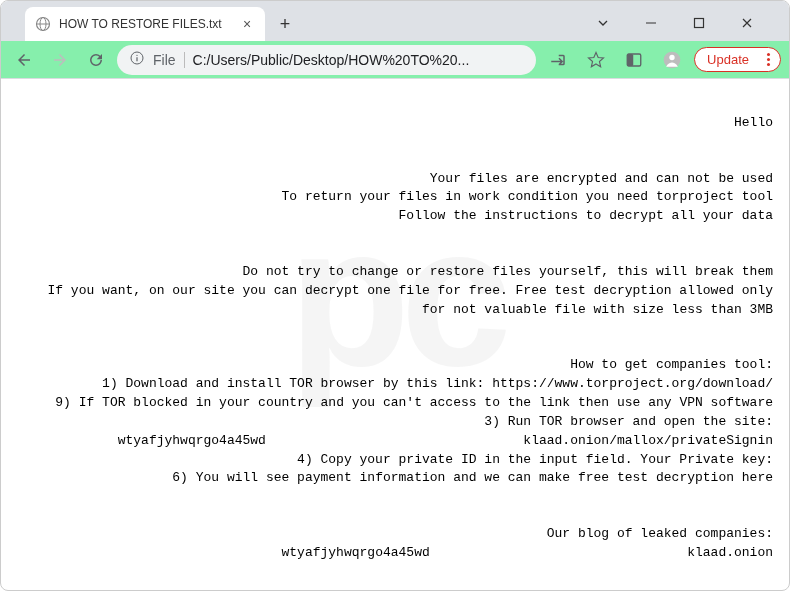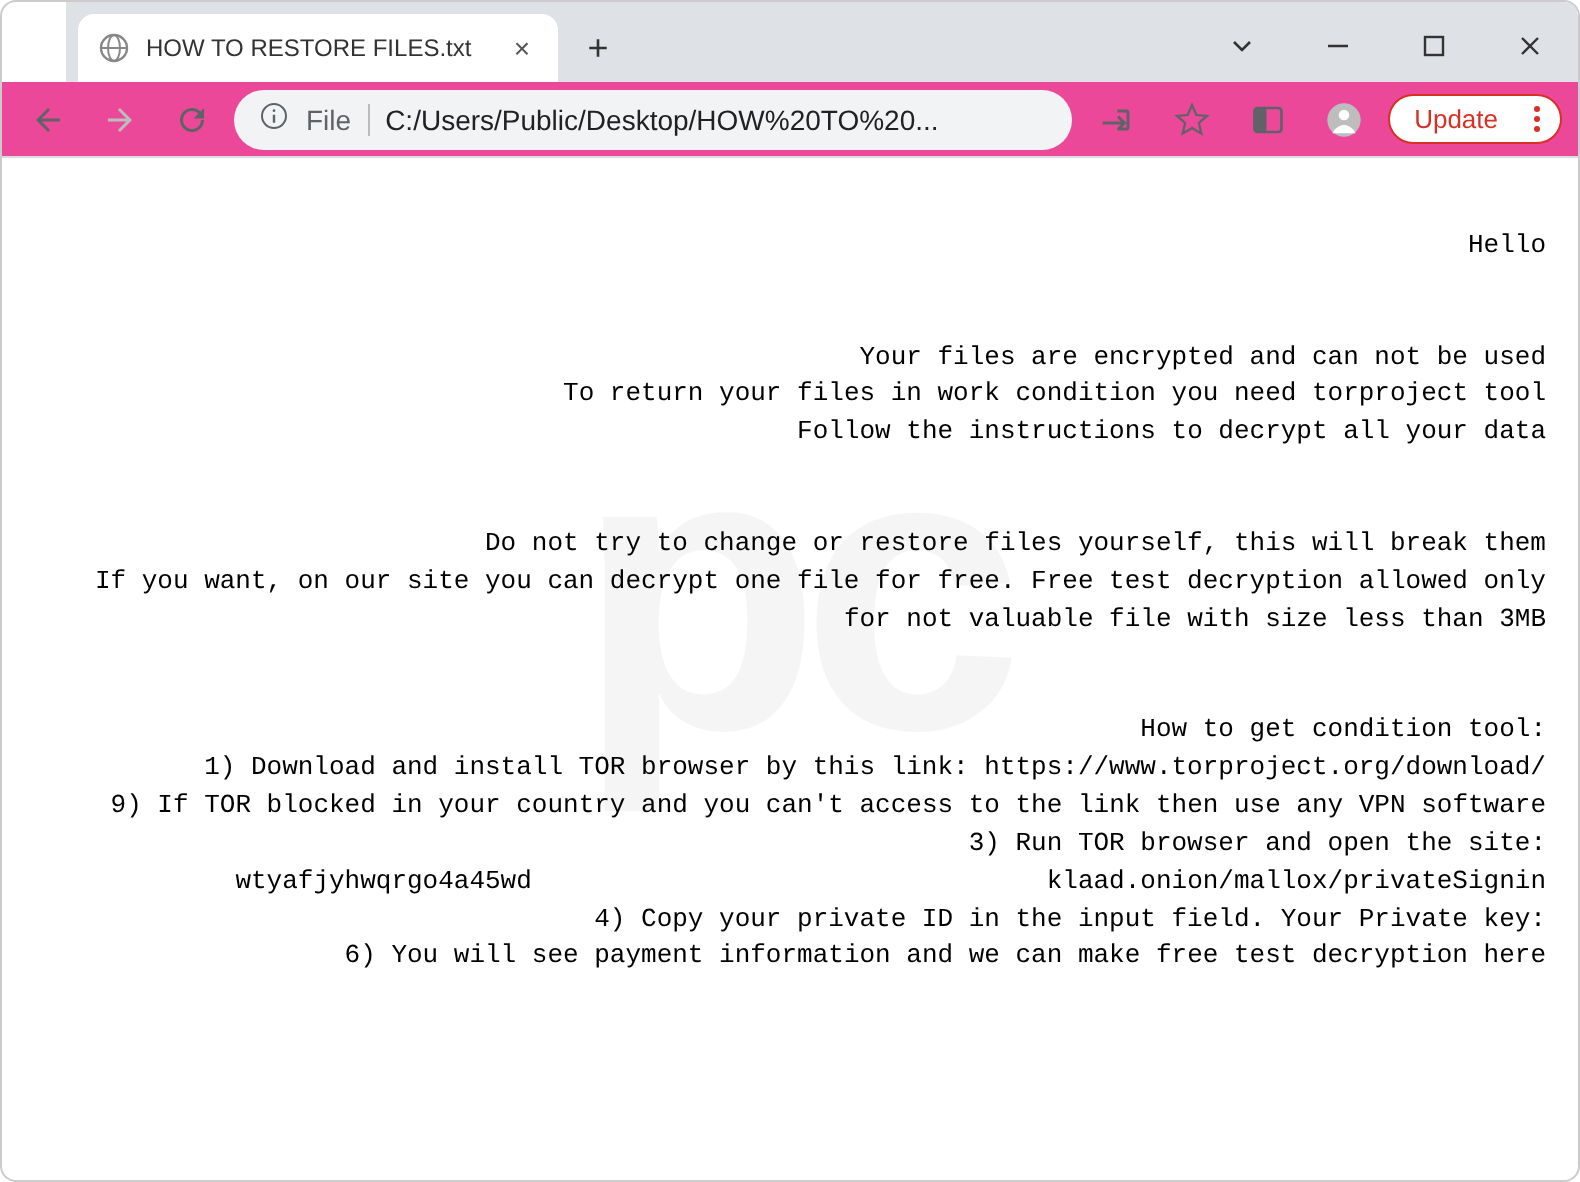"HOW TO RESTORE FILES.txt" .titlebar { margin-left: 32px -> none; padding: 0 2px -> 0 20px }
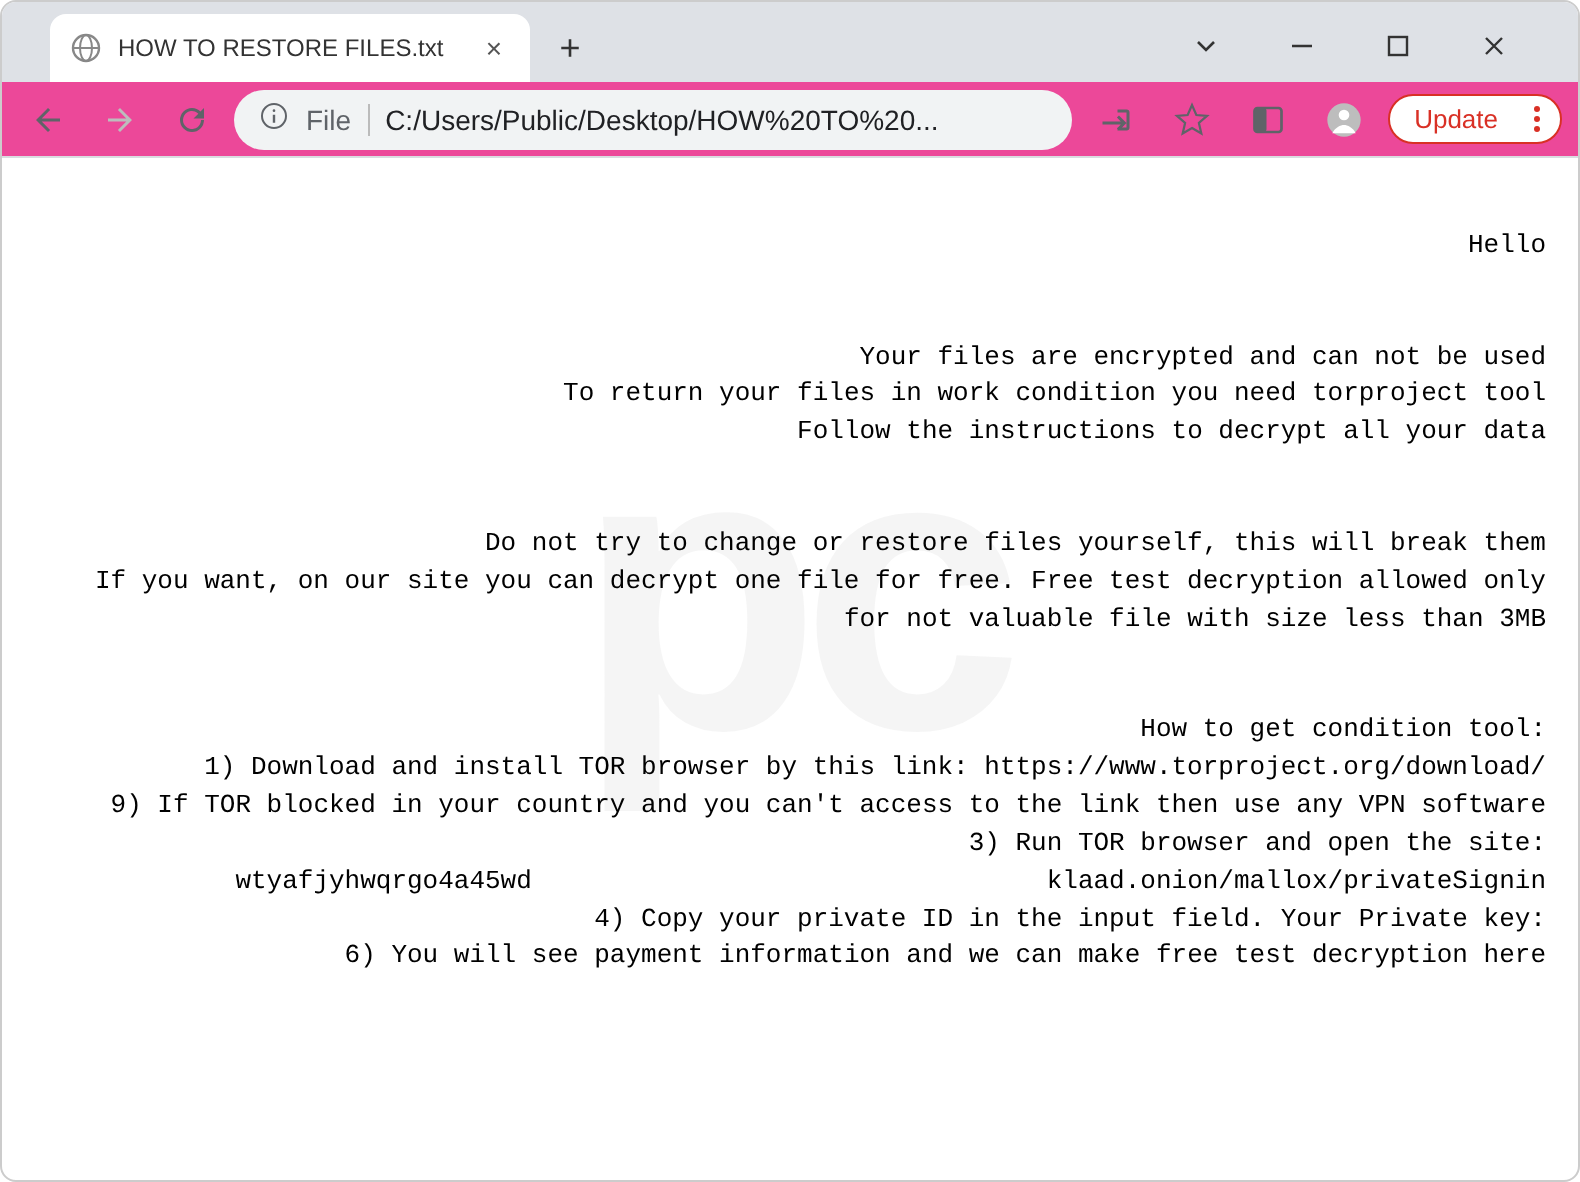"File" .toolbar { background: #ec4899 -> #86efac }
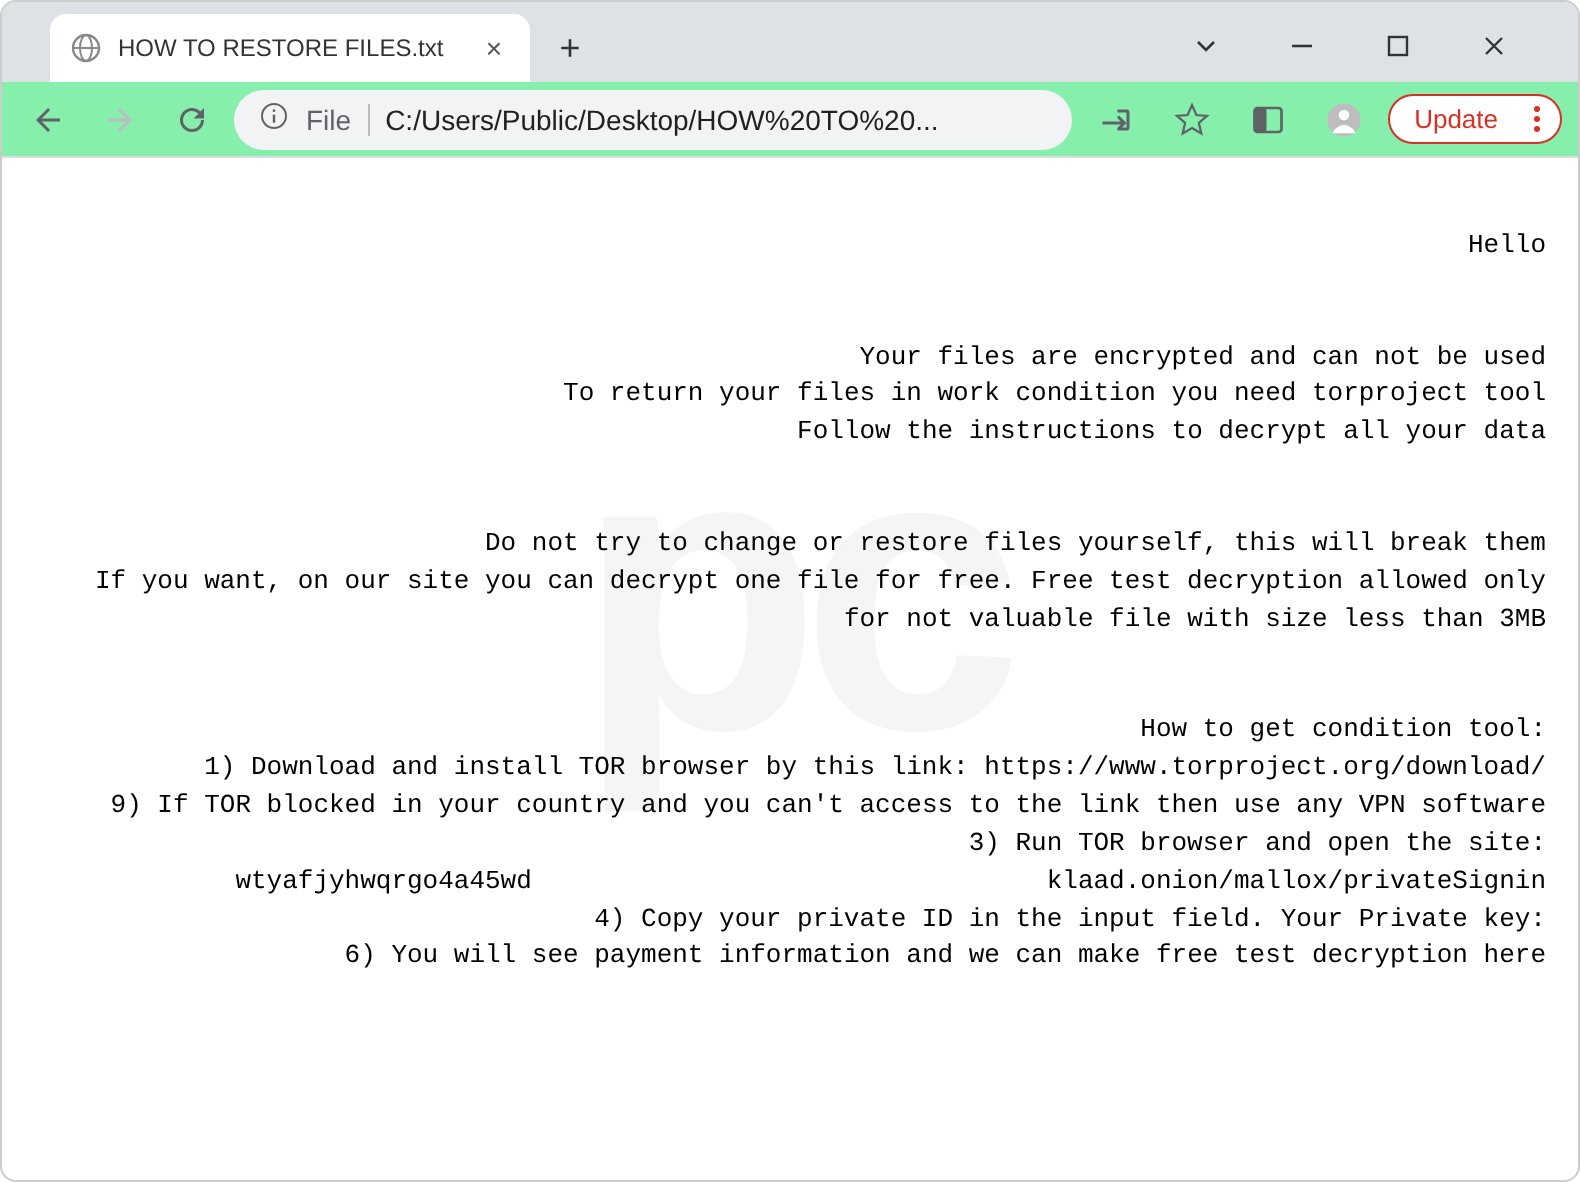"How to get condition tool:" span { text: condition -> companies }
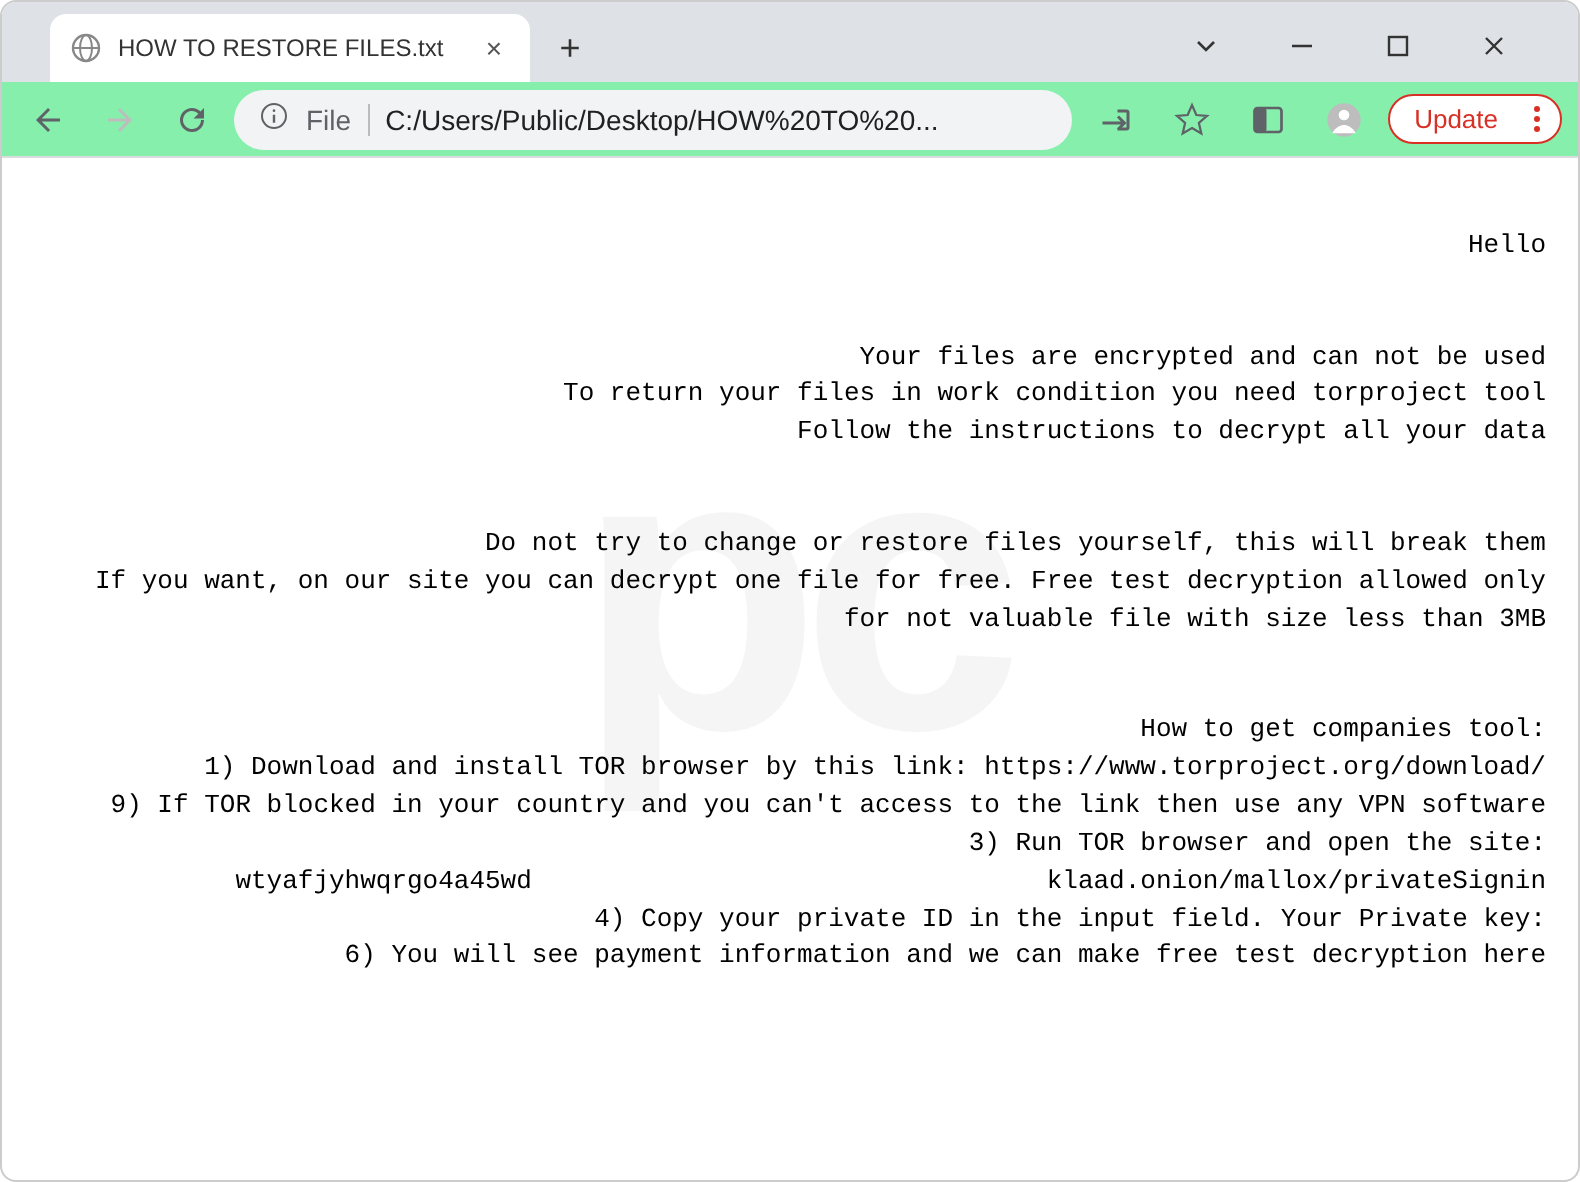"Our blog of leaked companies:" div.p { html: none -> <div><span>Our blog of leaked companies:</span> <span>wtyafjyhwqrgo4a45wd klaad.onion</span></div> }
